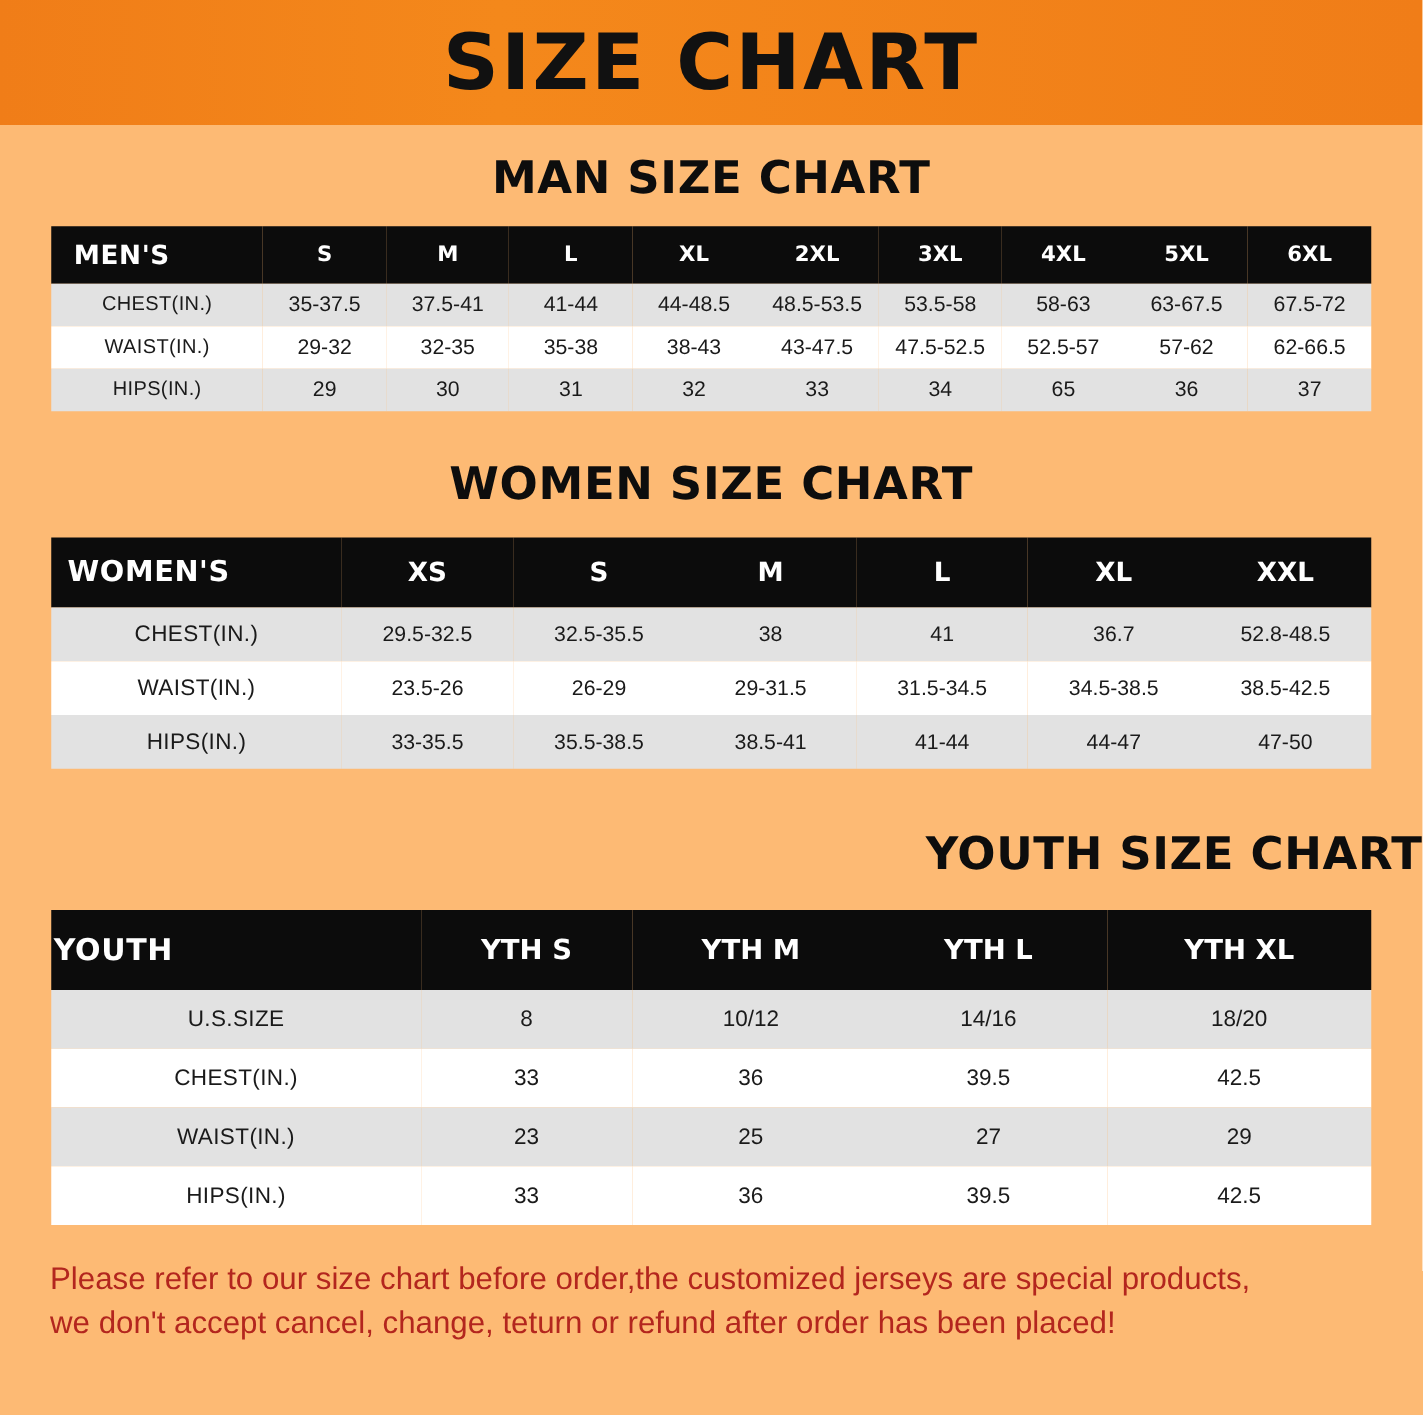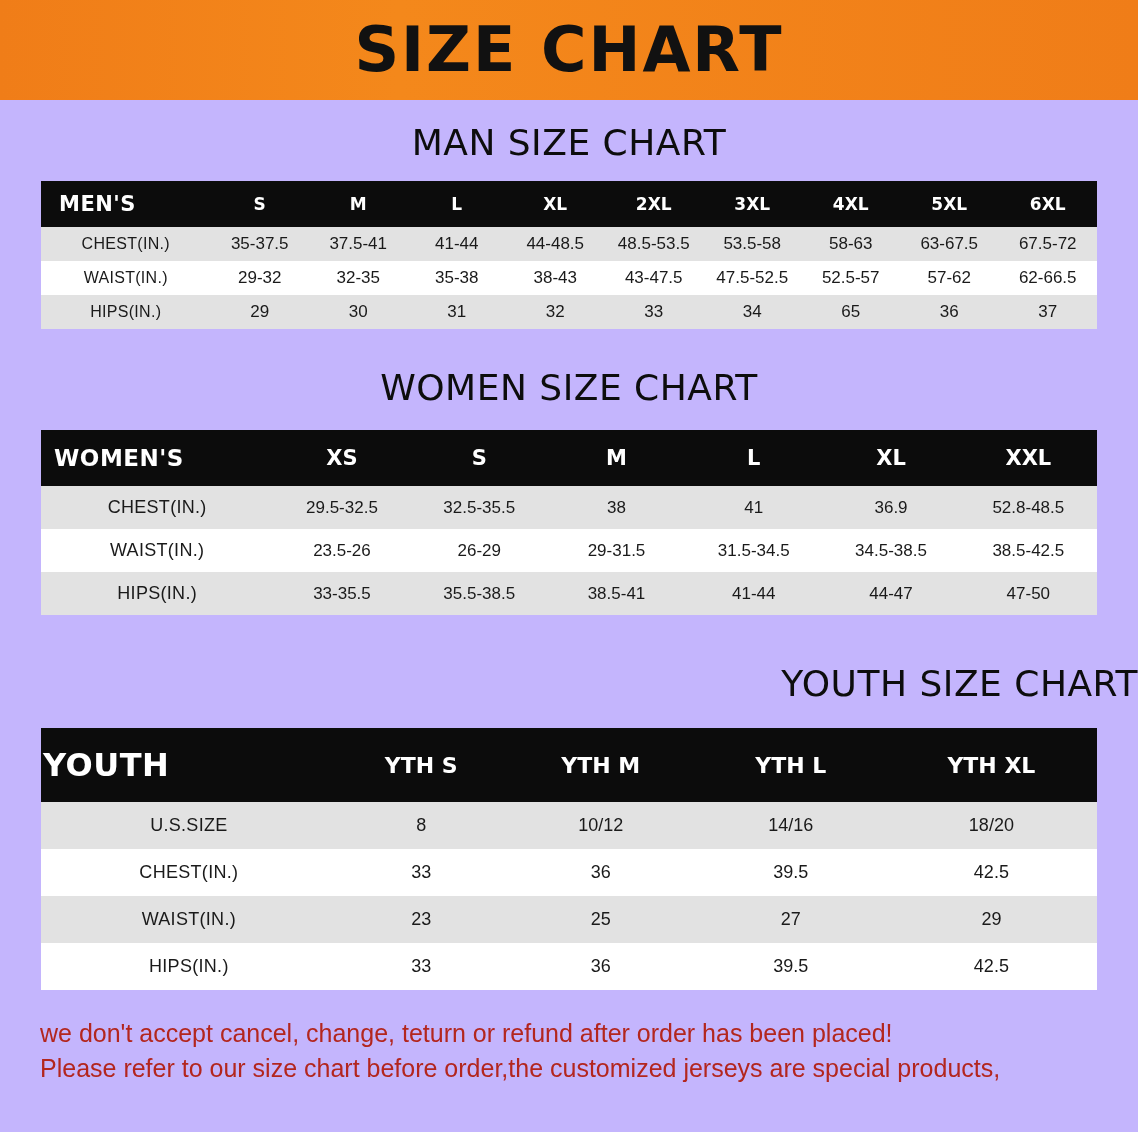"SIZE CHART" .page { background: #c4b5fd -> #fdba74 }
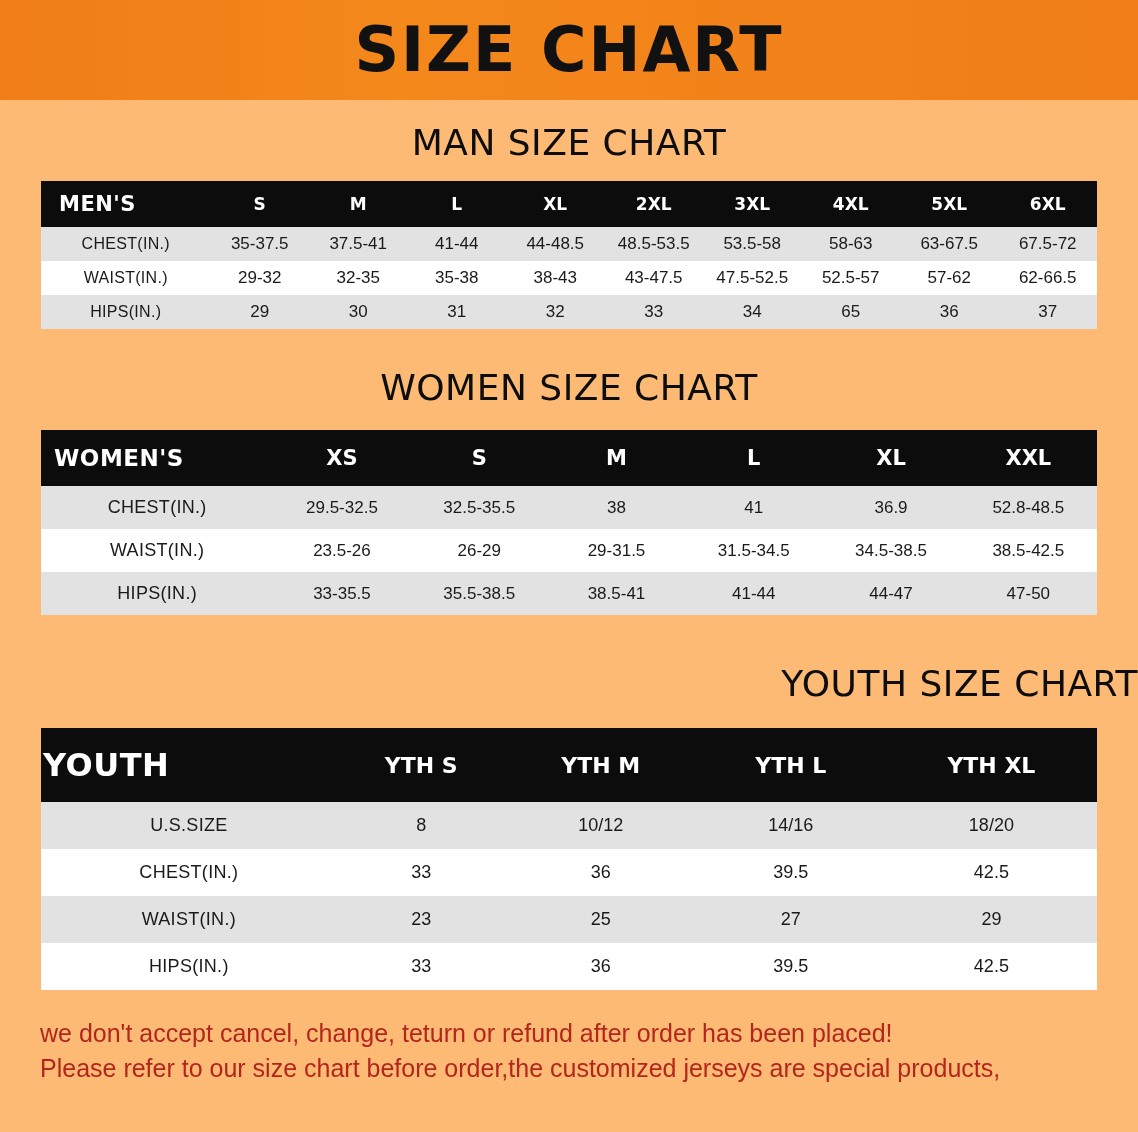"MAN SIZE CHART" .section-title { font-weight: normal -> bold }
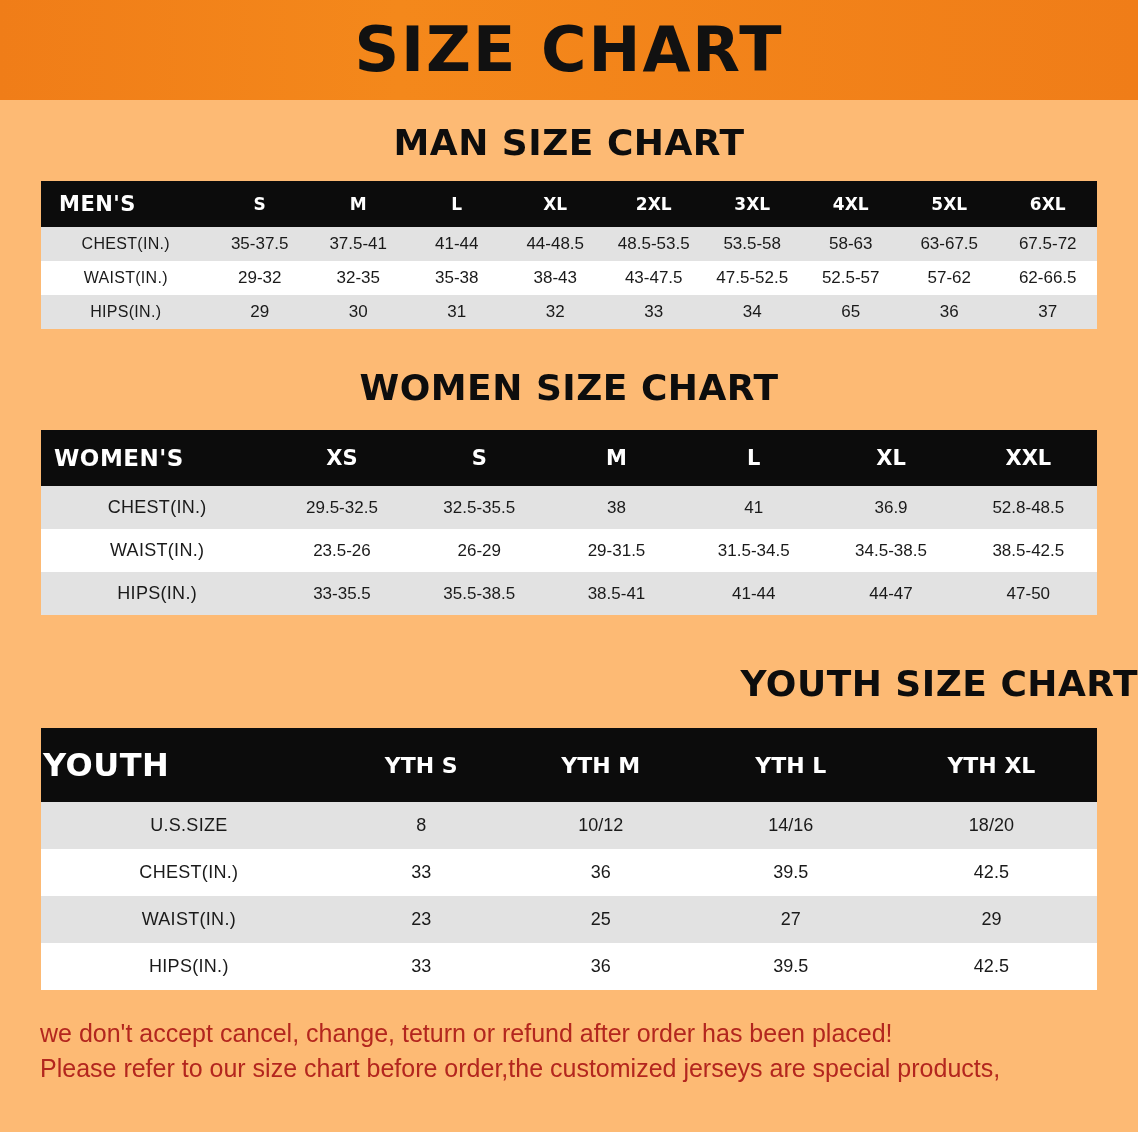"36.9" td { text: 36.9 -> 36.7 }
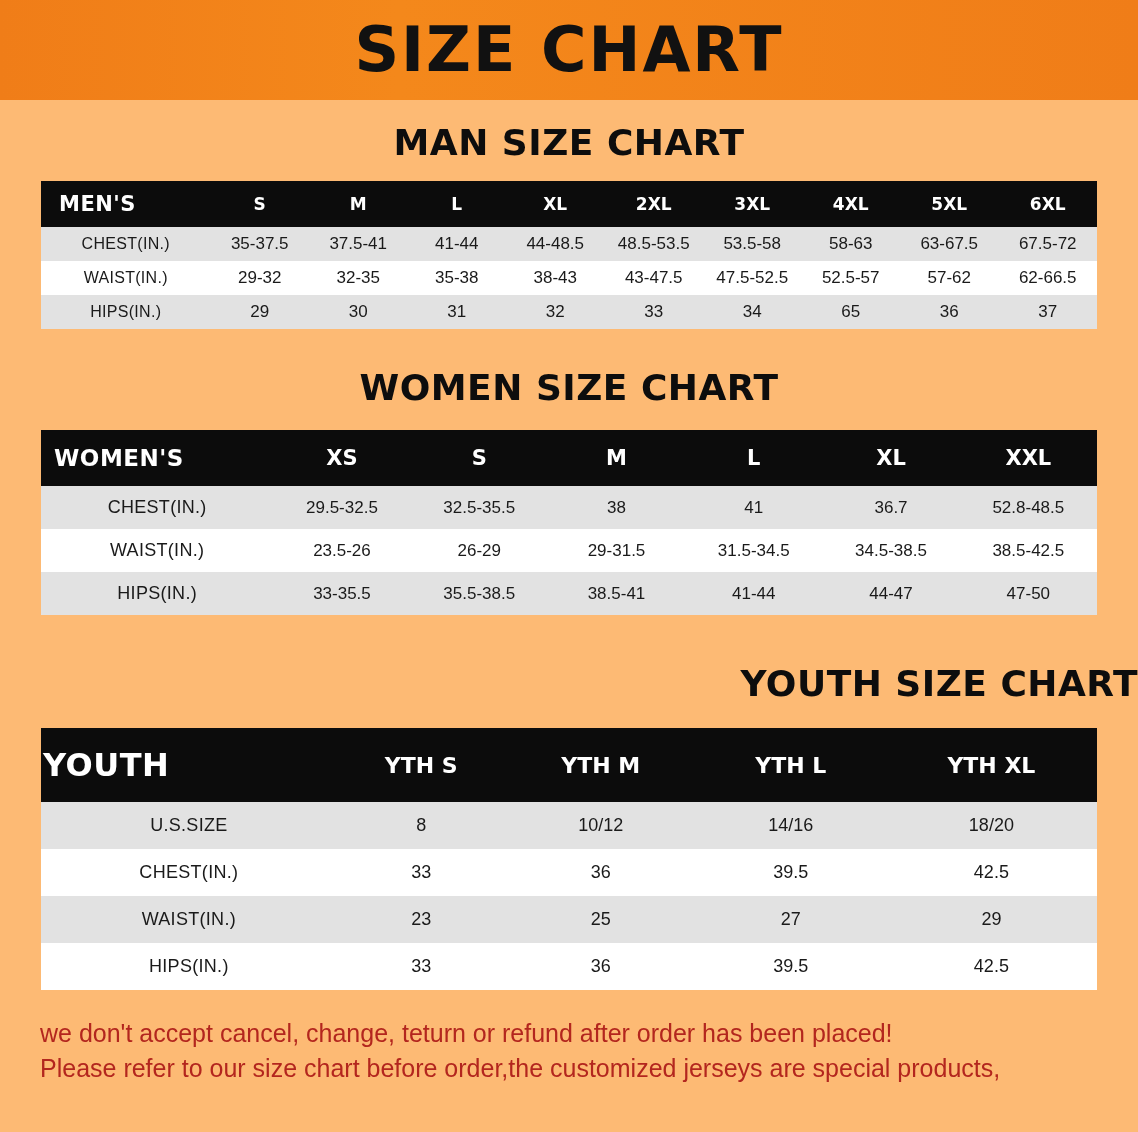"YOUTH" #youth-table thead th.rowhead { font-size: 32px -> 24px }
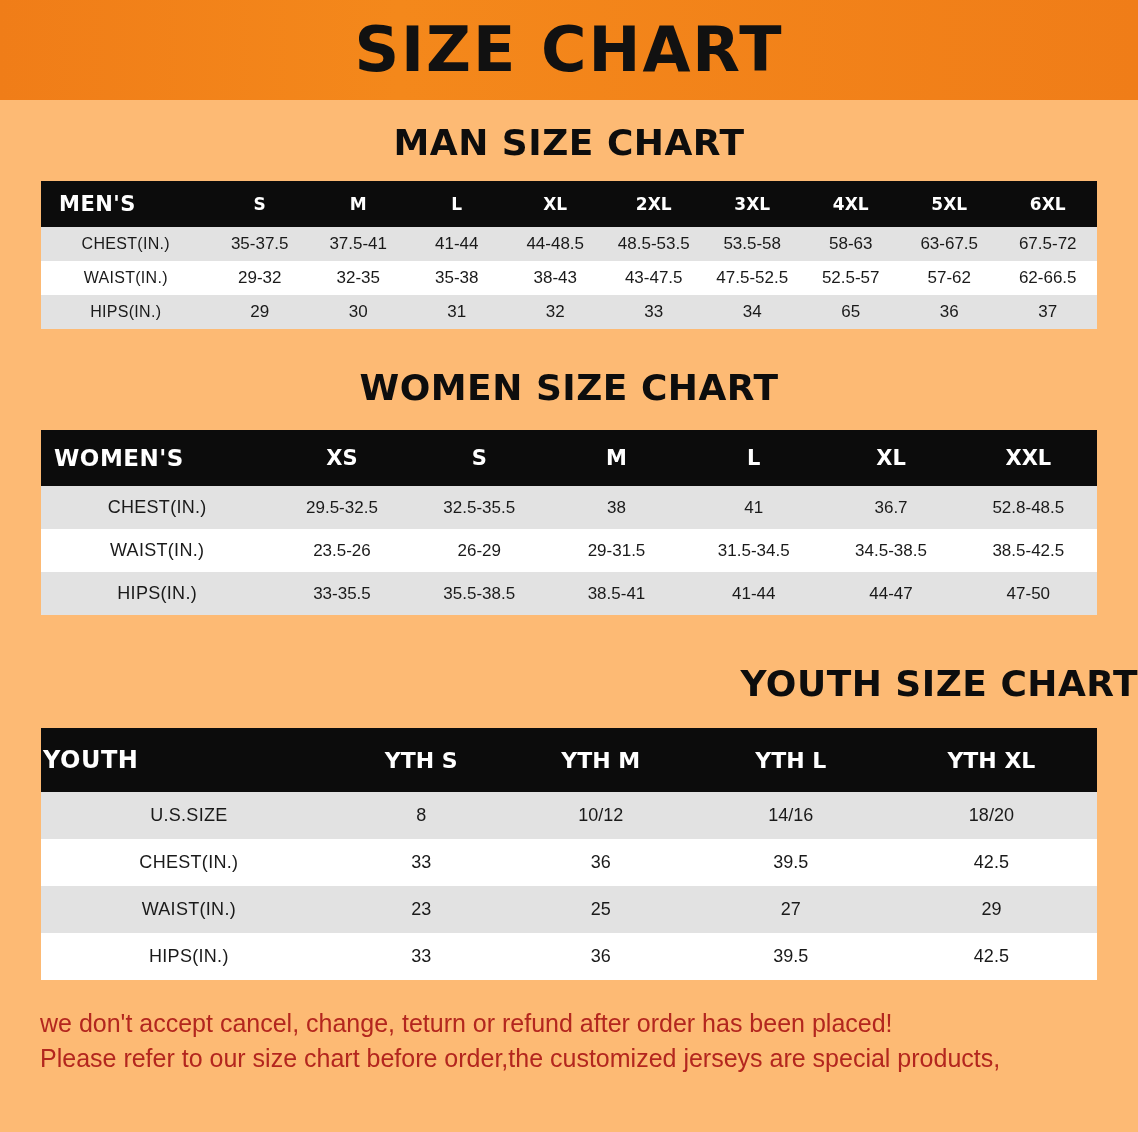"we don't accept cancel, change," div { order: before "Please refer to our size" -> after "Please refer to our size" }
